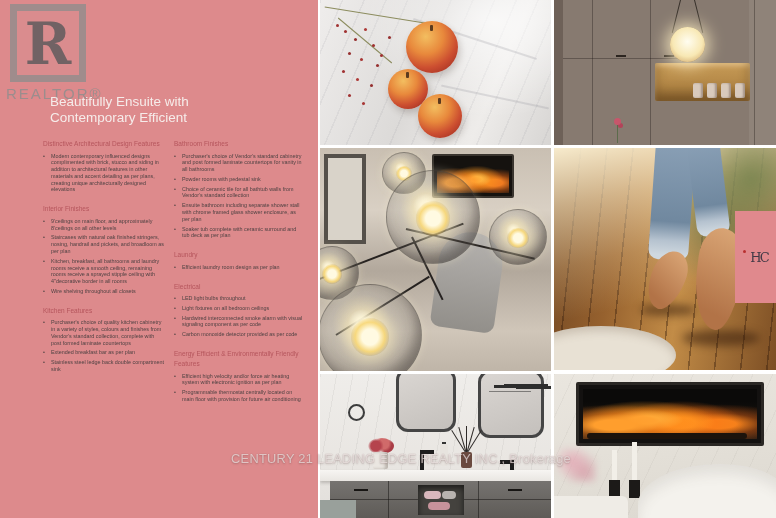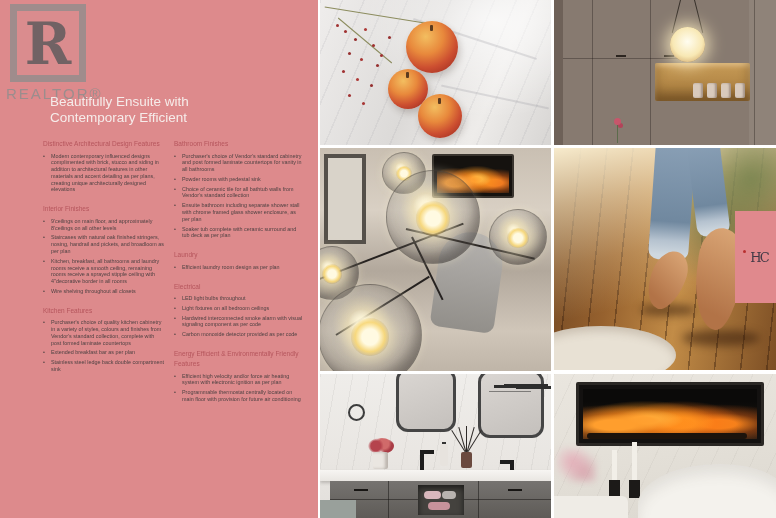"CENTURY 21 LEADING EDGE REALTY" div.wmark { html: none -> <div>CENTURY 21 LEADING EDGE REALTY INC., Brokerage</div> }
